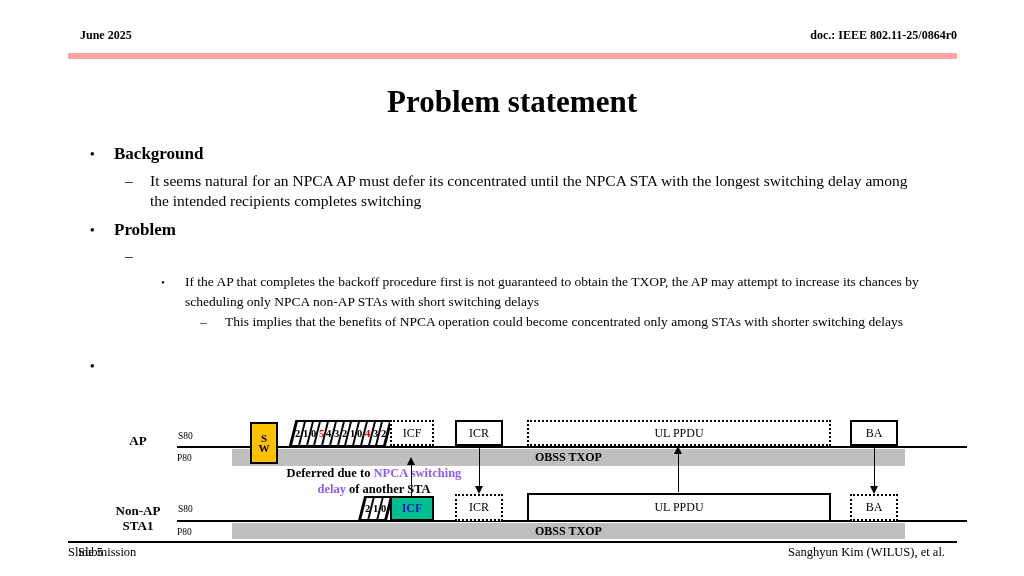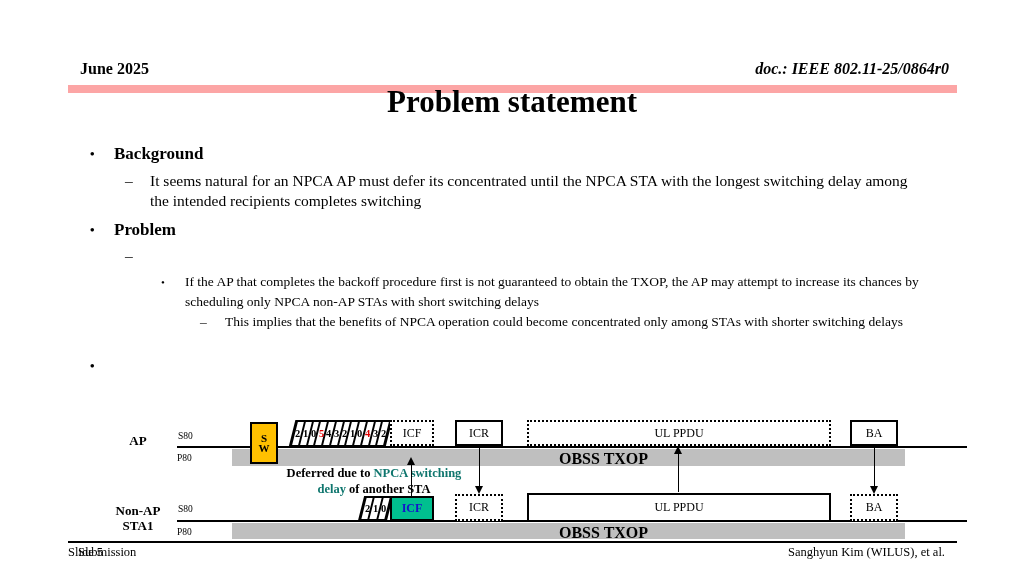"June 2025" .header { border-bottom: 8px solid #fca5a5 -> 6px solid #fca5a5; font-size: 16px -> 12px; margin-top: 32px -> none }
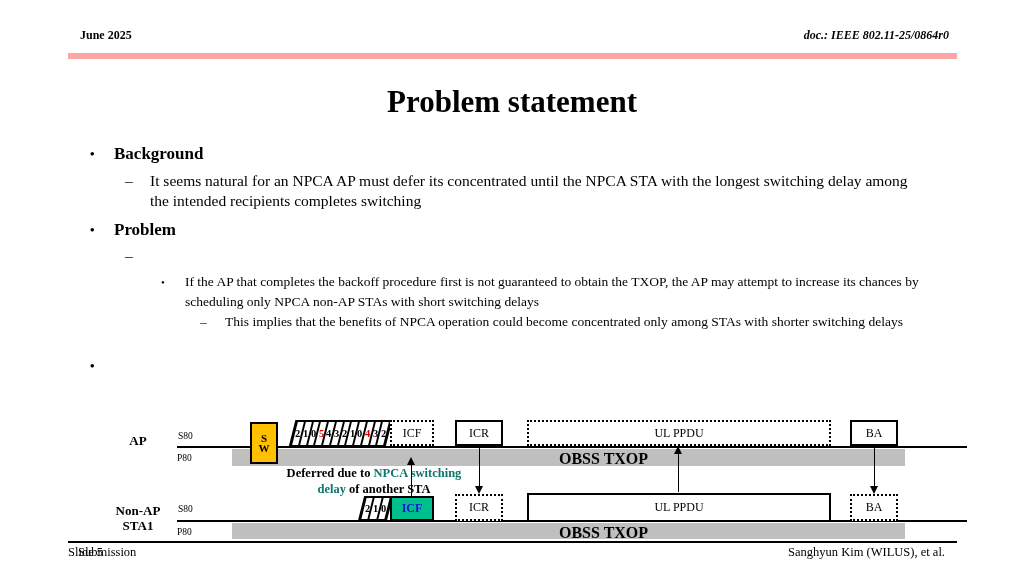"doc.: IEEE 802.11-25/0864r0" .header .right { font-style: italic -> none; right: 8px -> 0 }
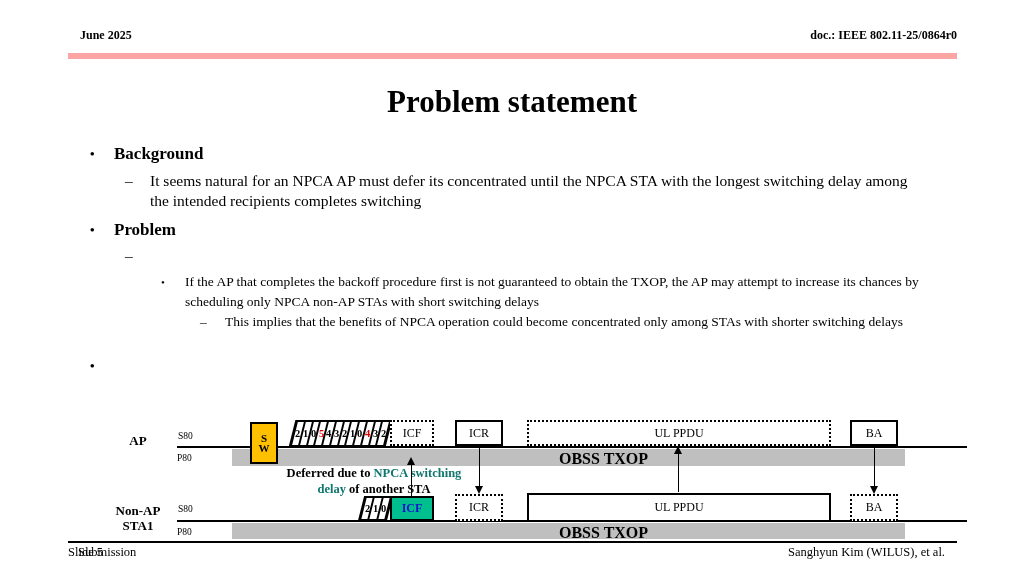"OBSS TXOP" .obss-label { font-size: 16px -> 12px; margin-left: 24px -> none }
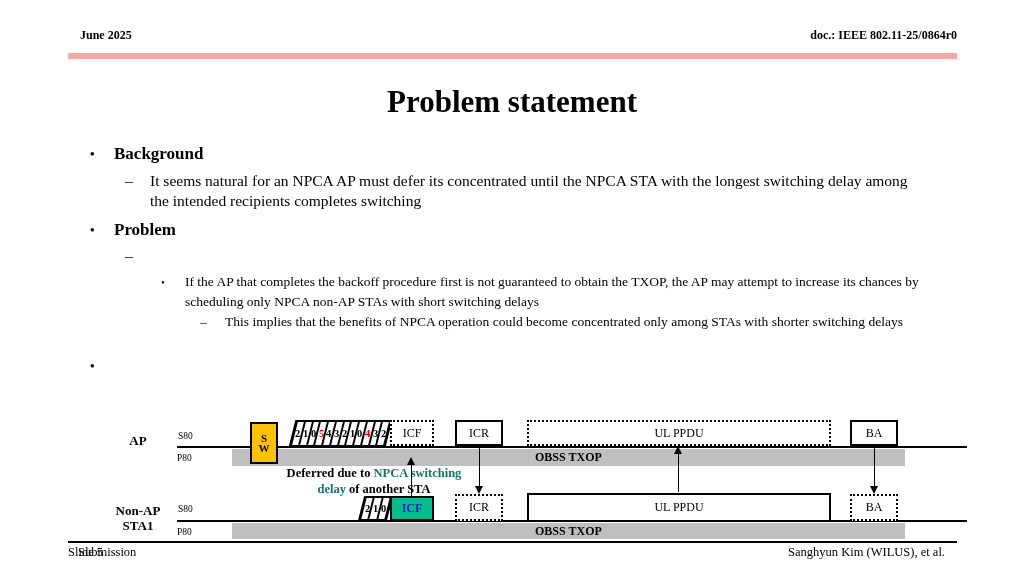"NPCA switching" .deferred .red { color: #0f766e -> #8b5cf6 }
